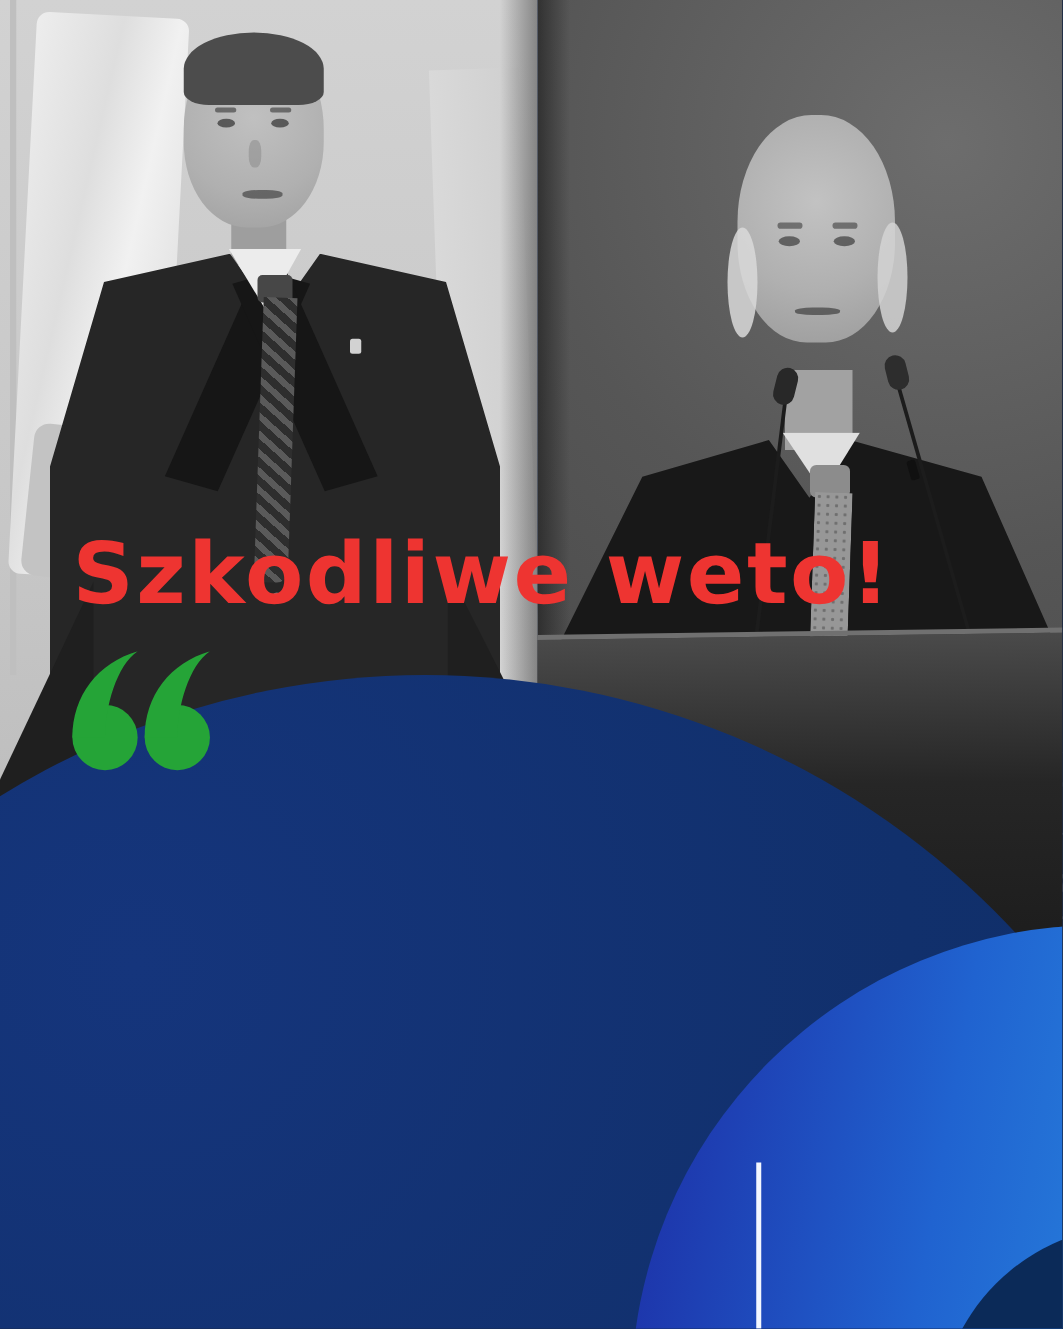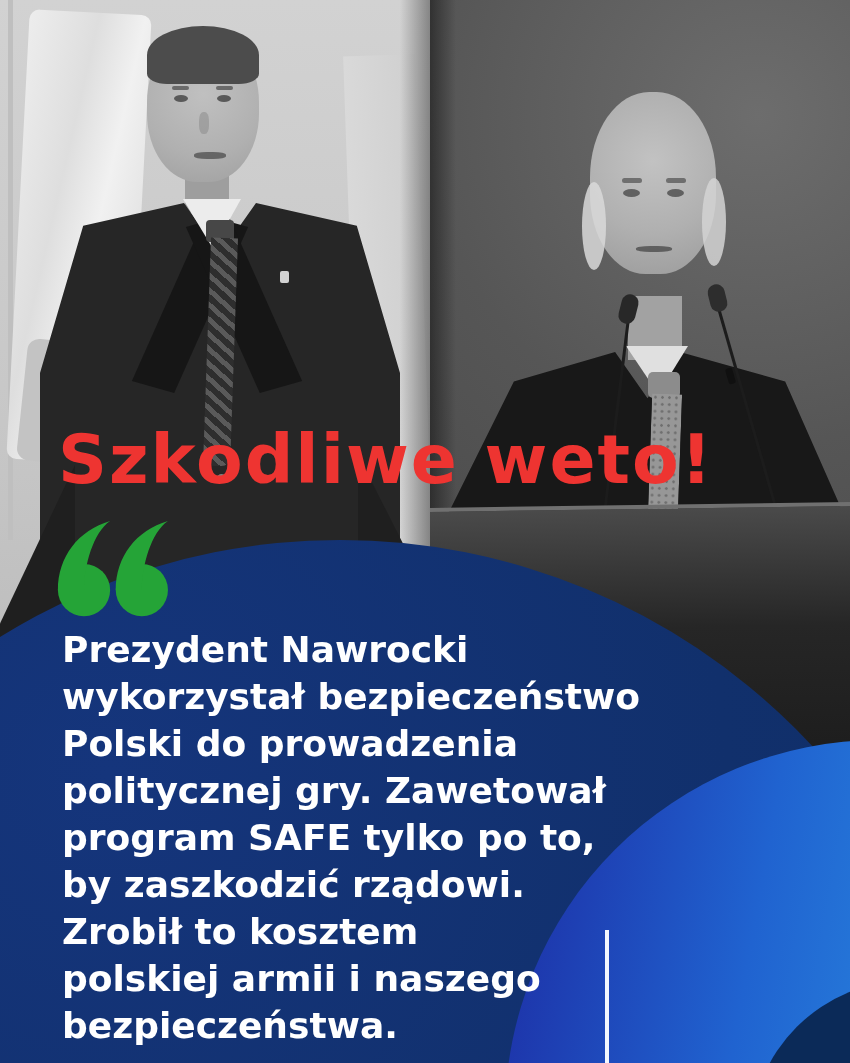"Prezydent Nawrocki" div.quote-text { html: <div>Prezydent Nawrocki wykorzystał bezpieczeństwo Polski do prowadzenia politycznej gry. Zawetował program SAFE tylko po to, by zaszkodzić rządowi. Zrobił to kosztem polskiej armii i naszego bezpieczeństwa.</div> -> none }
